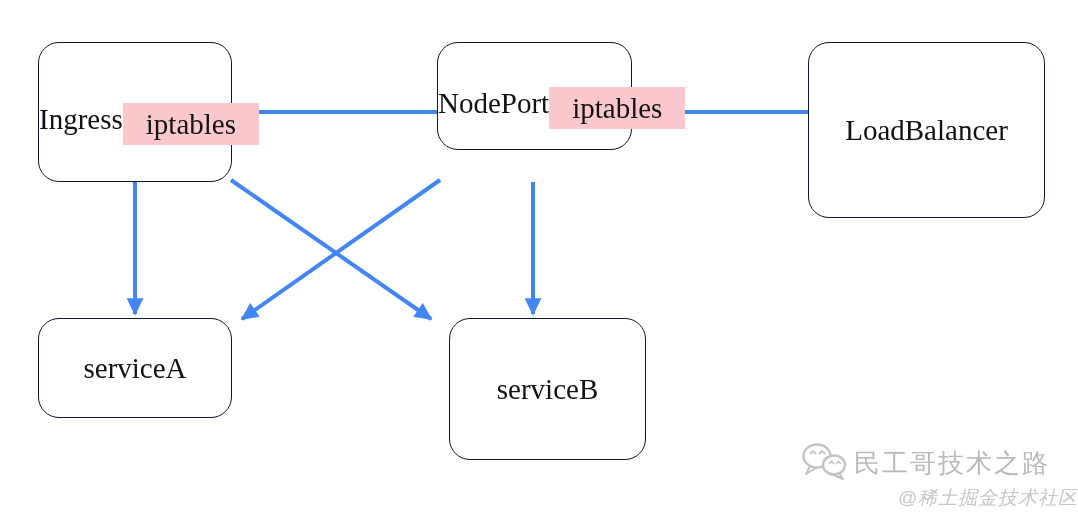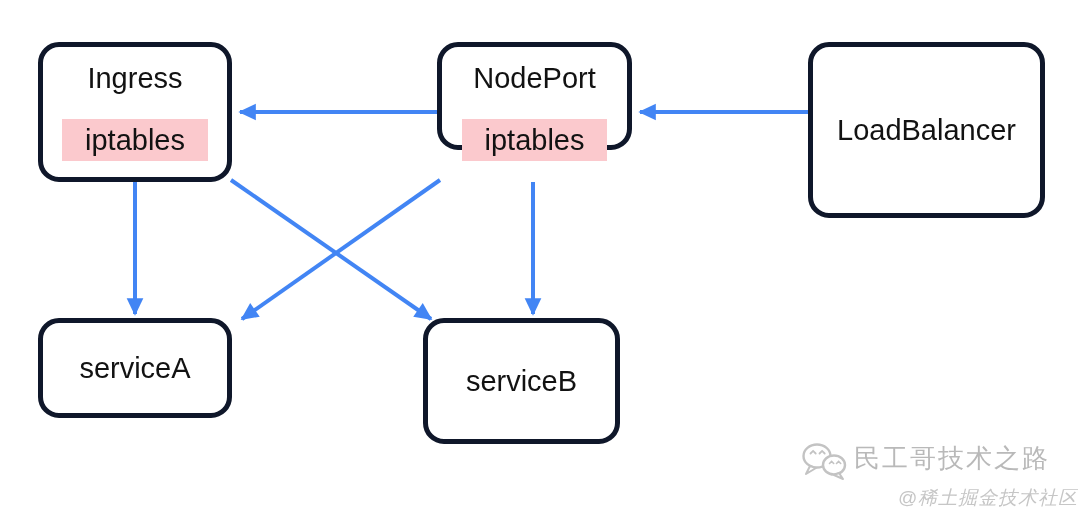"Ingress" .node { border: 5px solid #0f172a -> 1px solid #0f172a; flex-direction: column -> row; font-family: none -> Liberation Serif, serif }
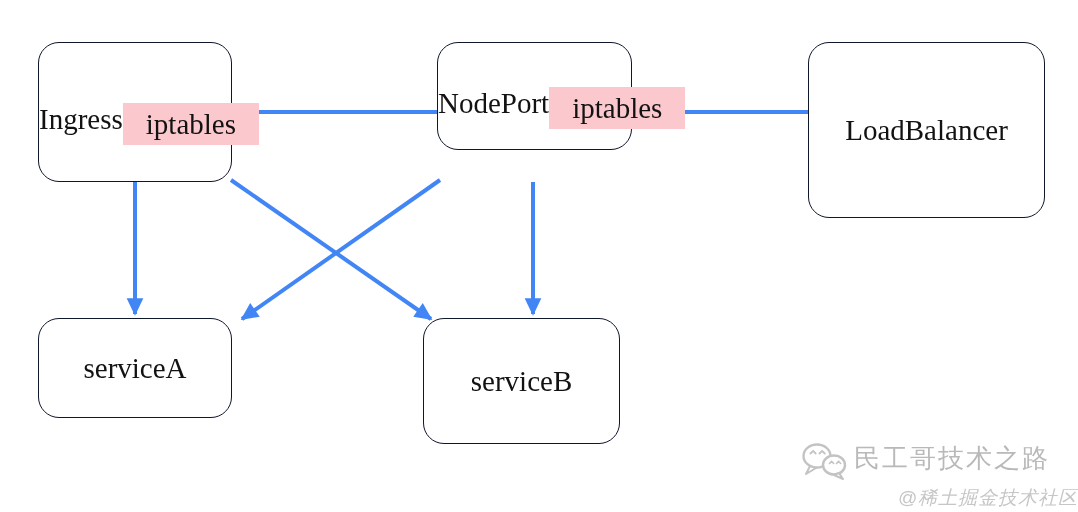"serviceB" .node-serviceb { height: 126px -> 142px; left: 423px -> 449px }
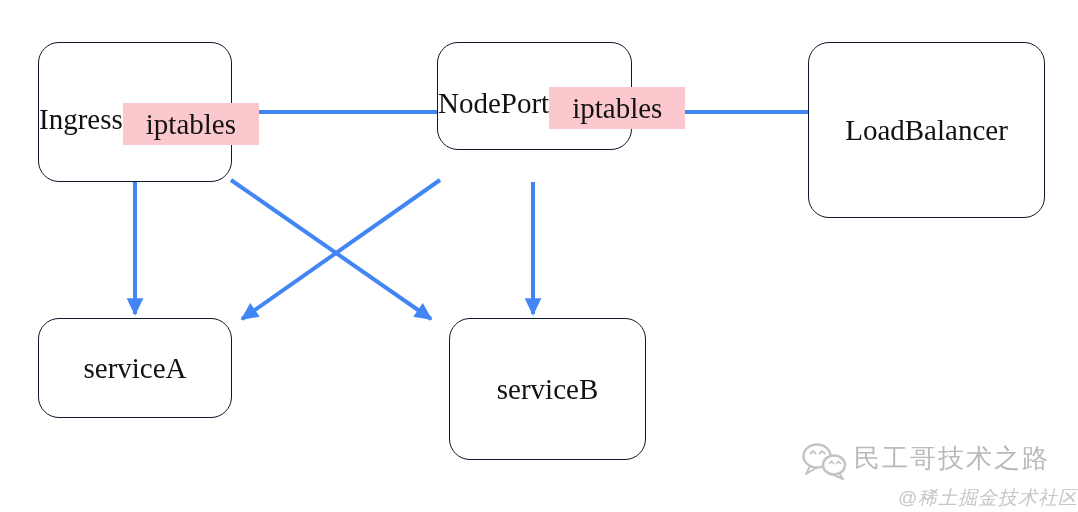"民工哥技术之路" .wm-row { align-items: flex-start -> flex-end }
